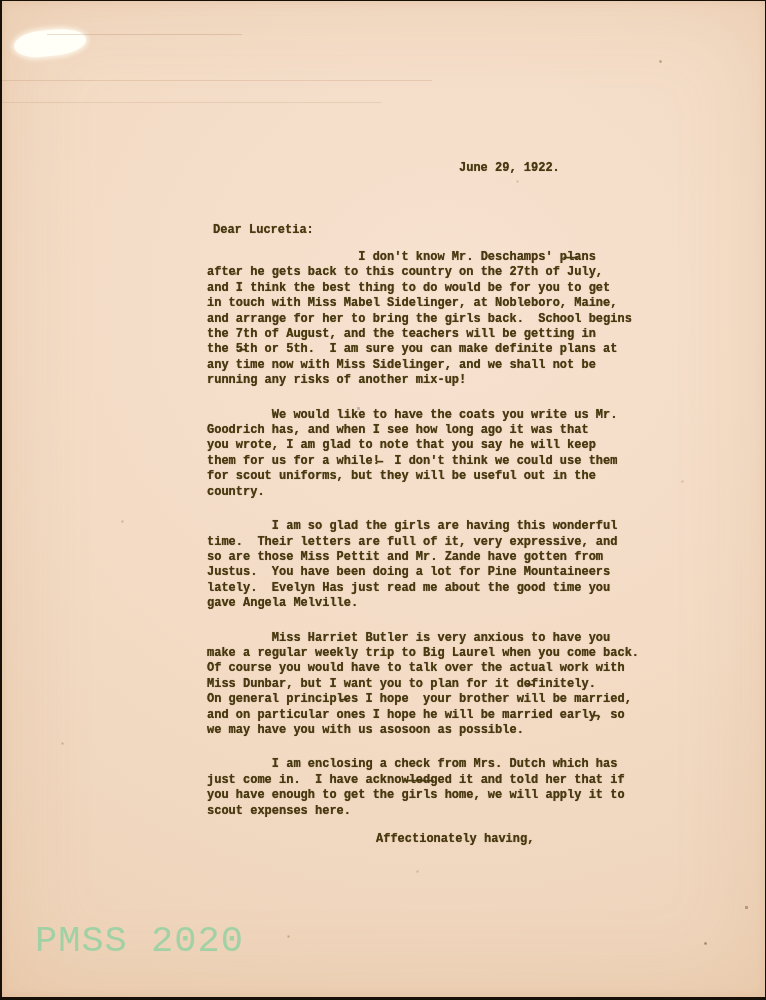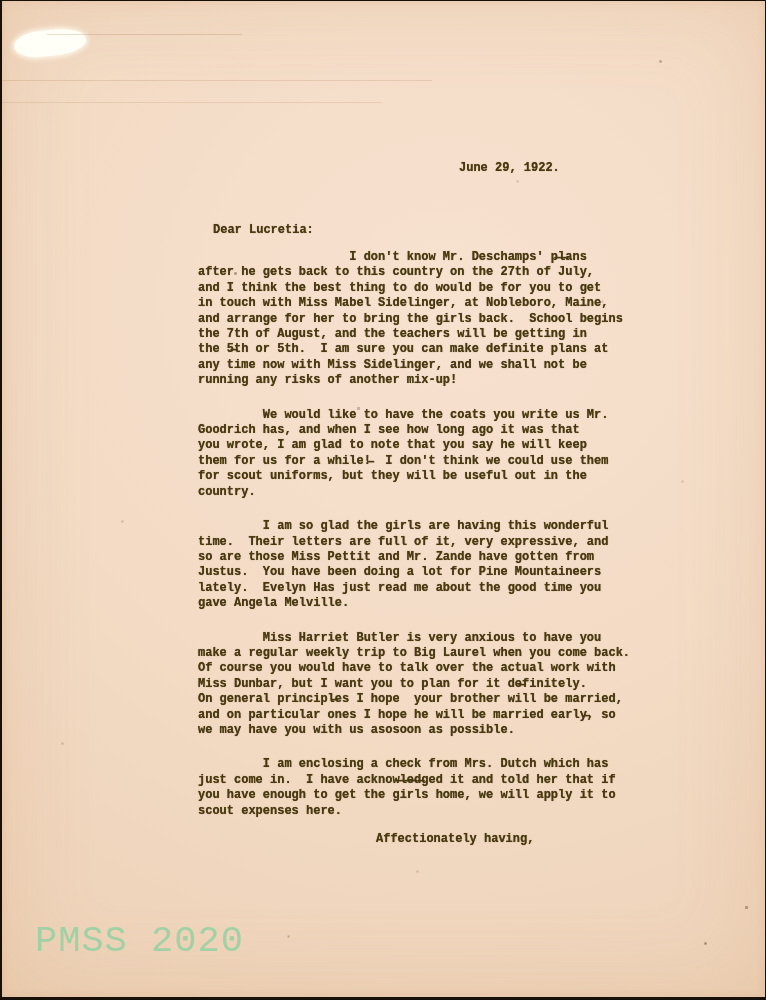"I don't know Mr. Deschamps'" .letter-body .para { margin: 0 0 19px 8px -> 0 0 19px 17px }
